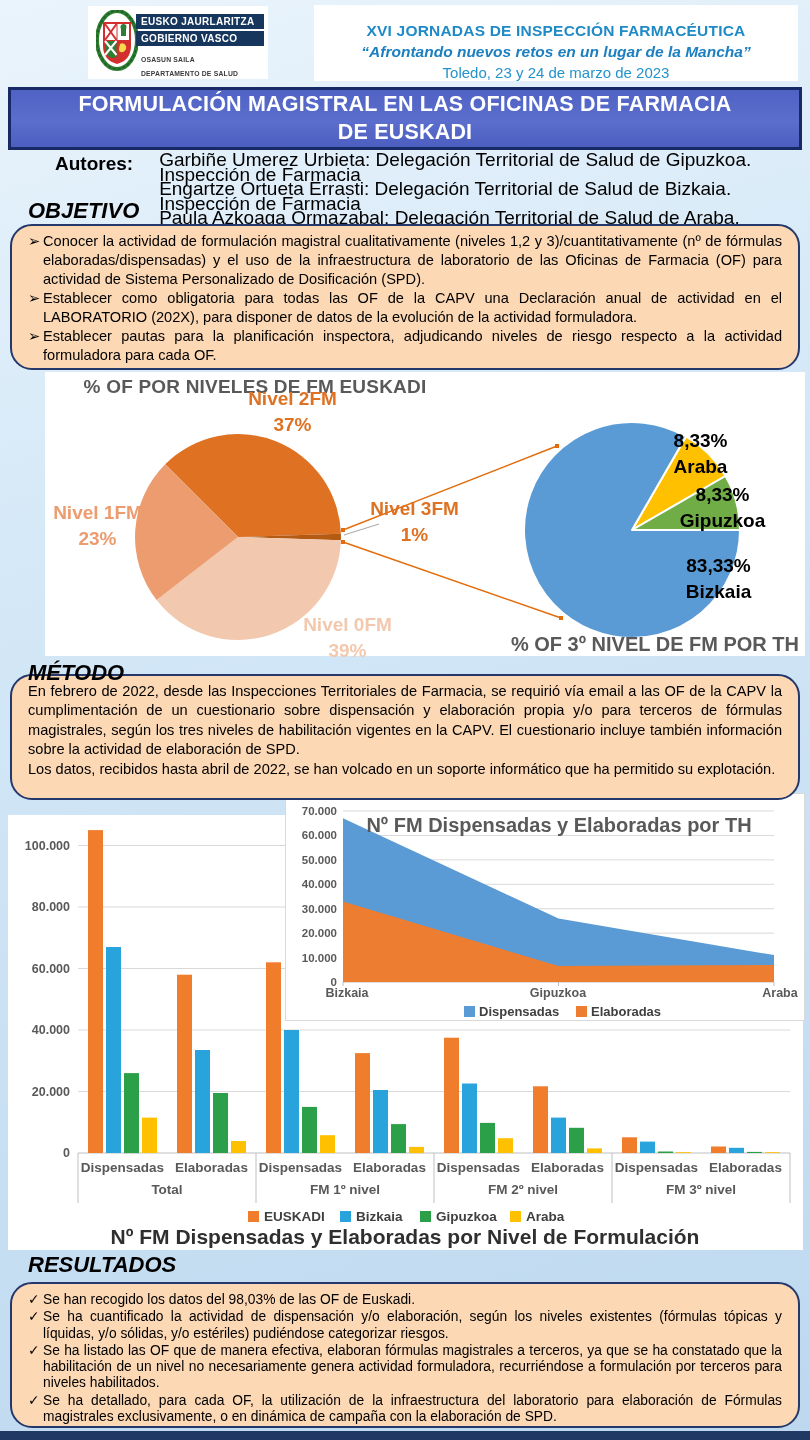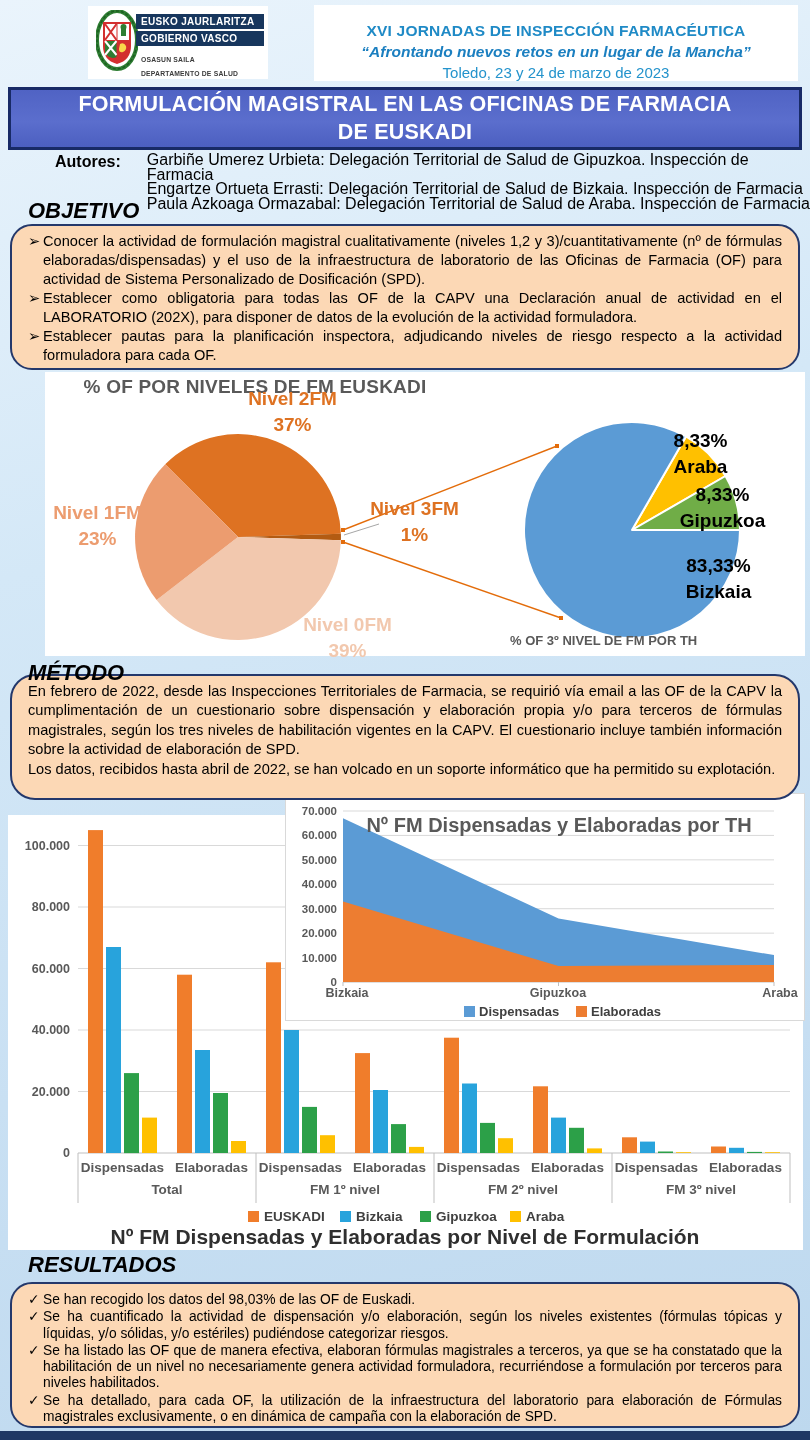"Autores:" .authors { font-size: 16px -> 19px }
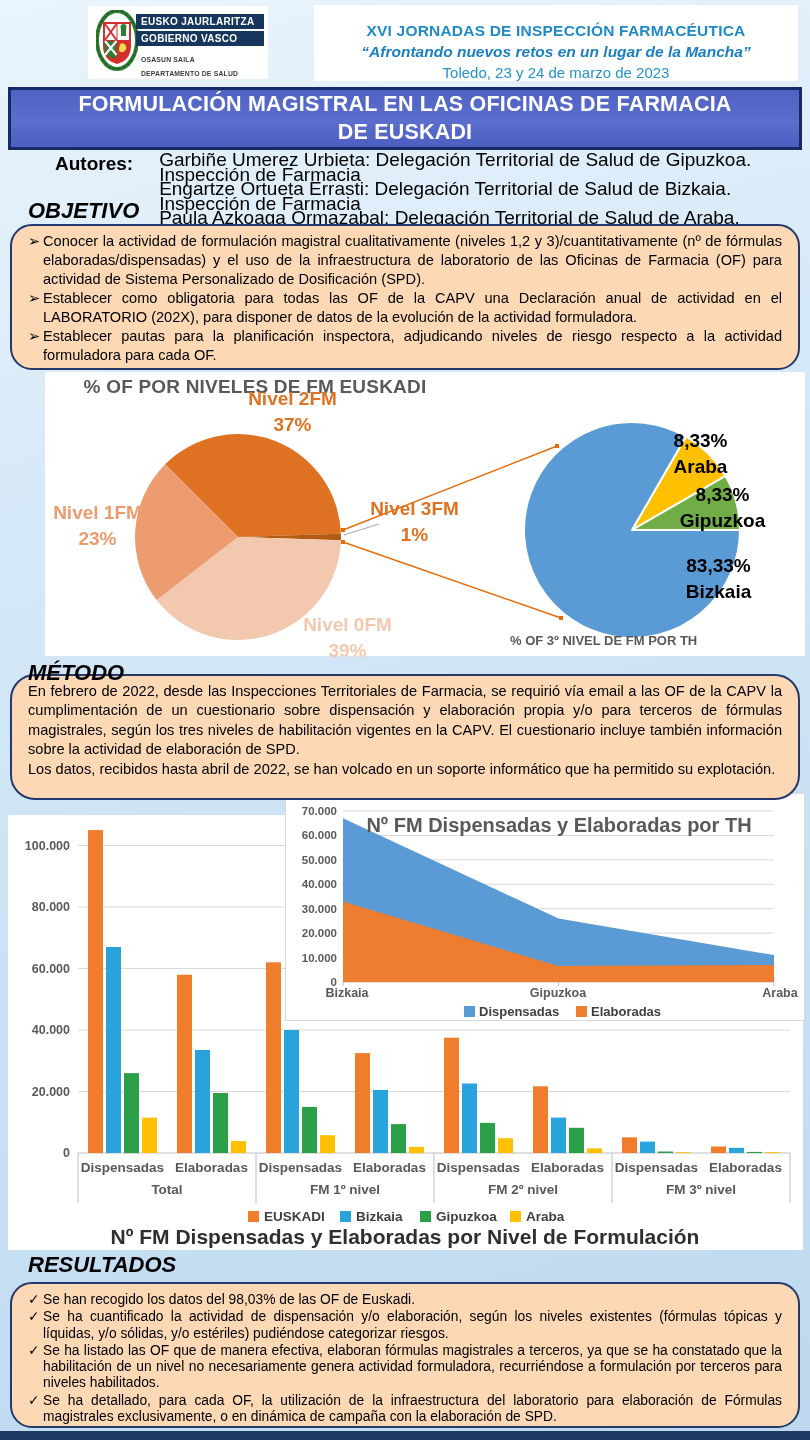"% OF 3º NIVEL DE" .pie-title2 { font-size: 13px -> 20px; text-align: none -> center }
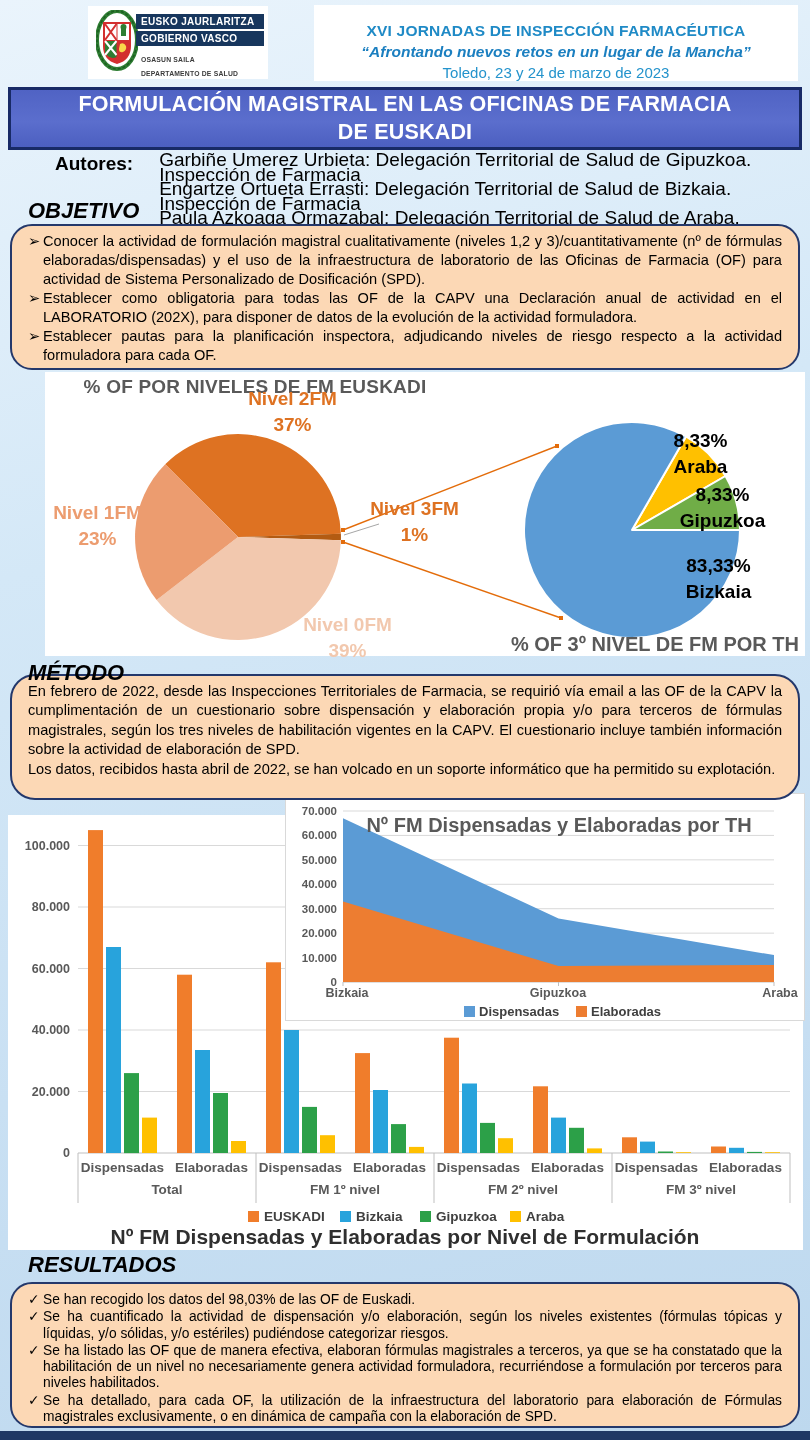"En febrero de 2022, desde" #box-metodo { border-radius: 25px -> none }
